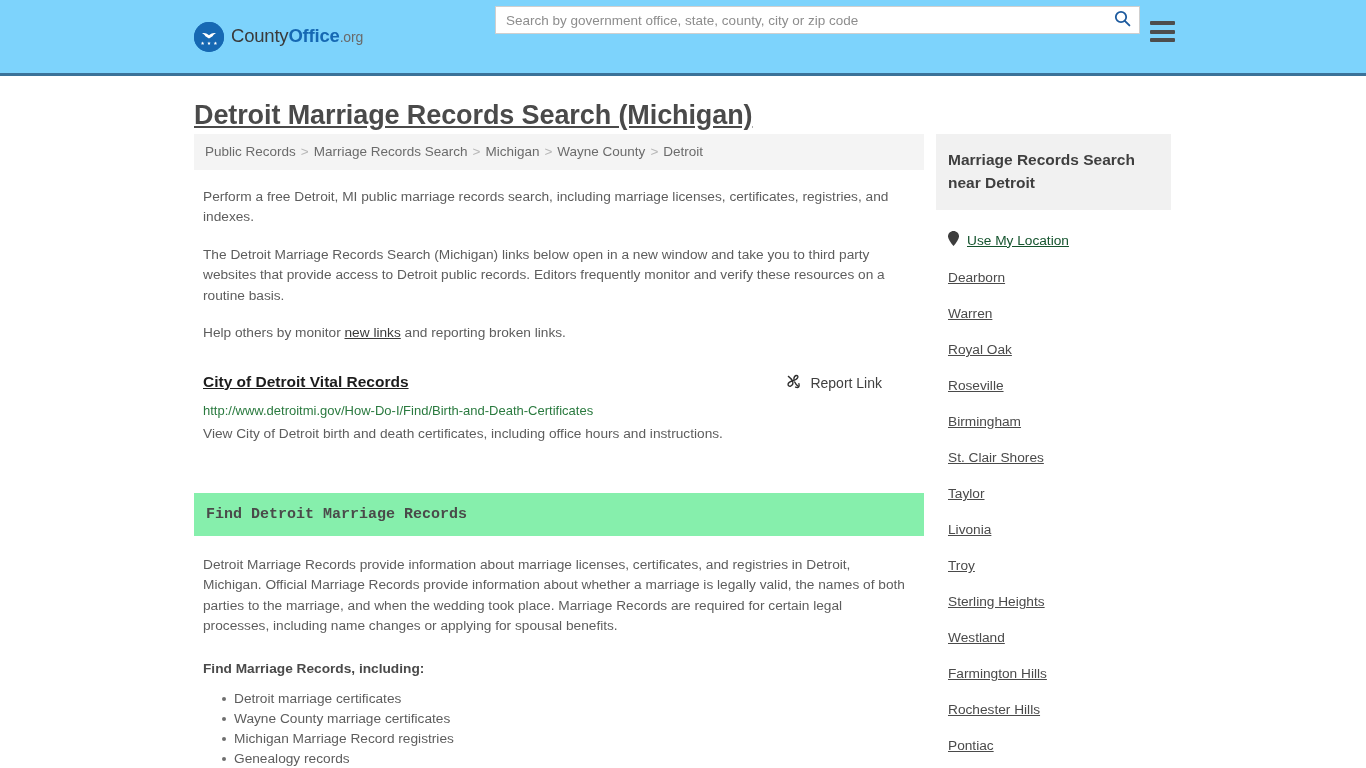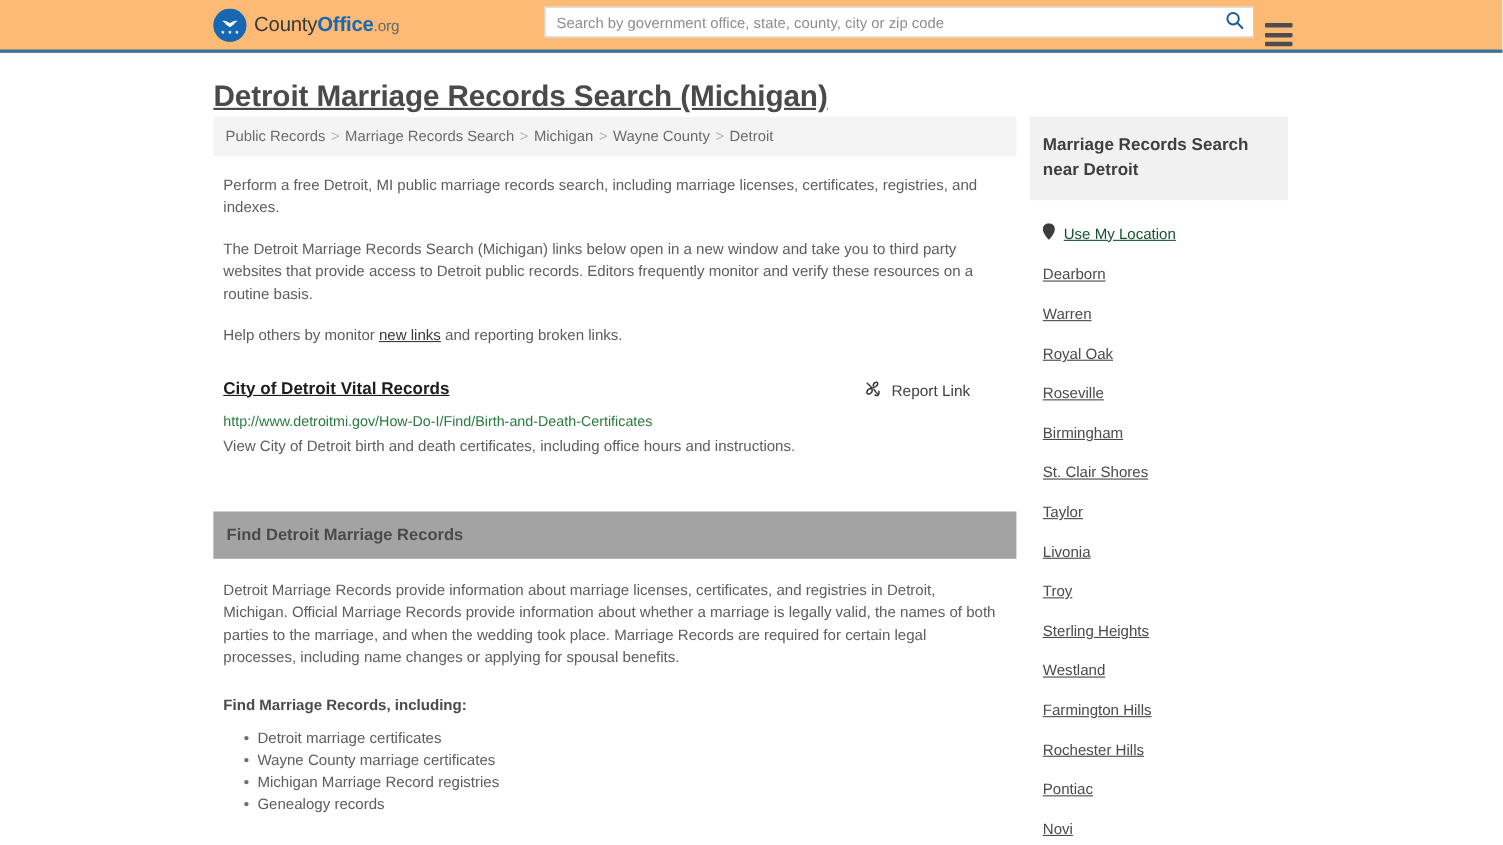"CountyOffice.org" .site-header { background: #fdba74 -> #7dd3fc; height: 48px -> 76px }
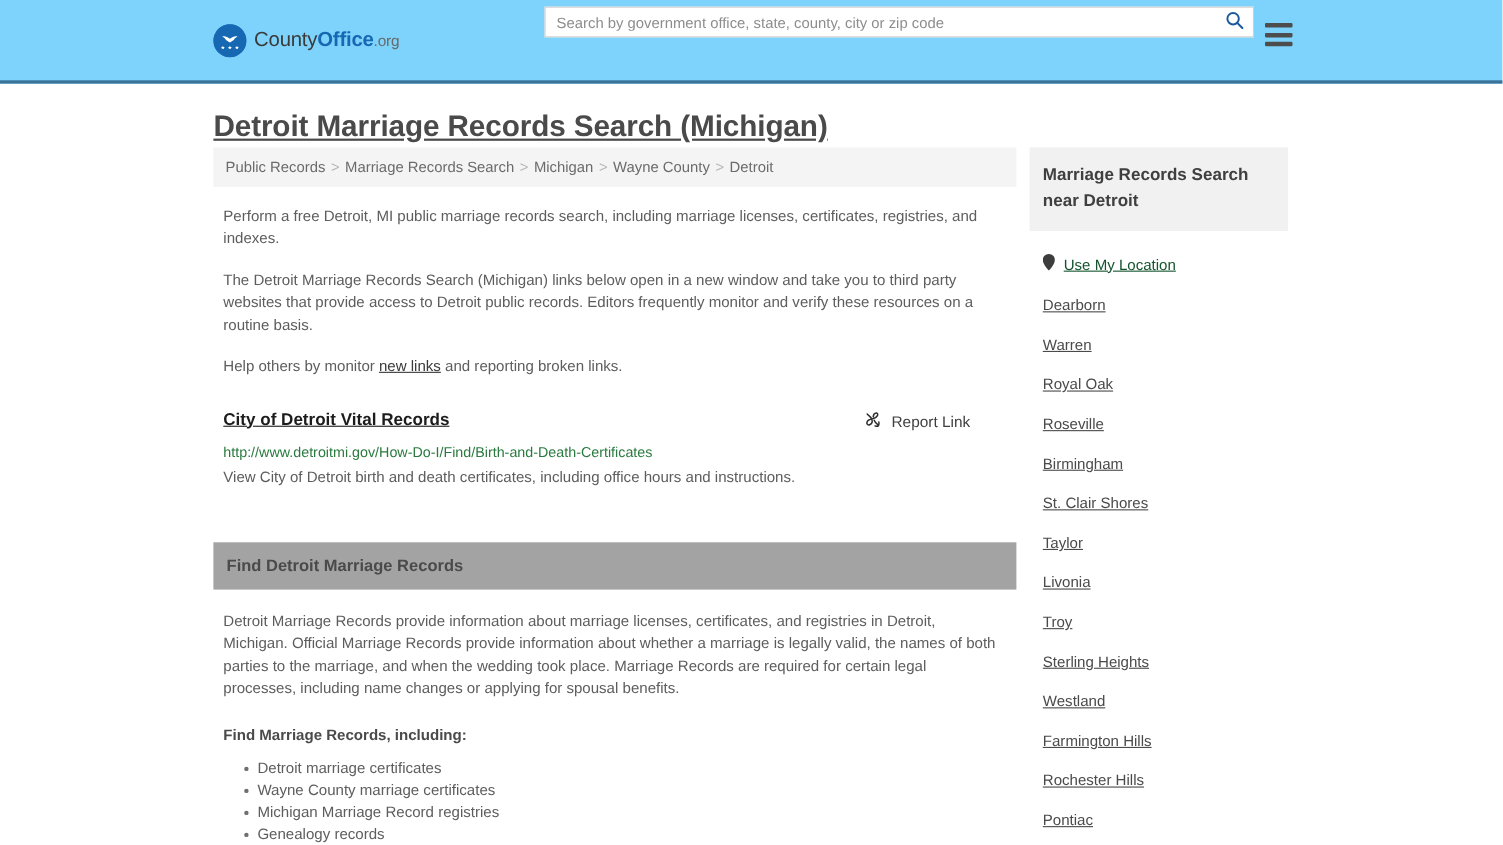"Find Detroit Marriage Records" .section-bar { background: #a3a3a3 -> #86efac; font-family: none -> Liberation Mono, monospace }
